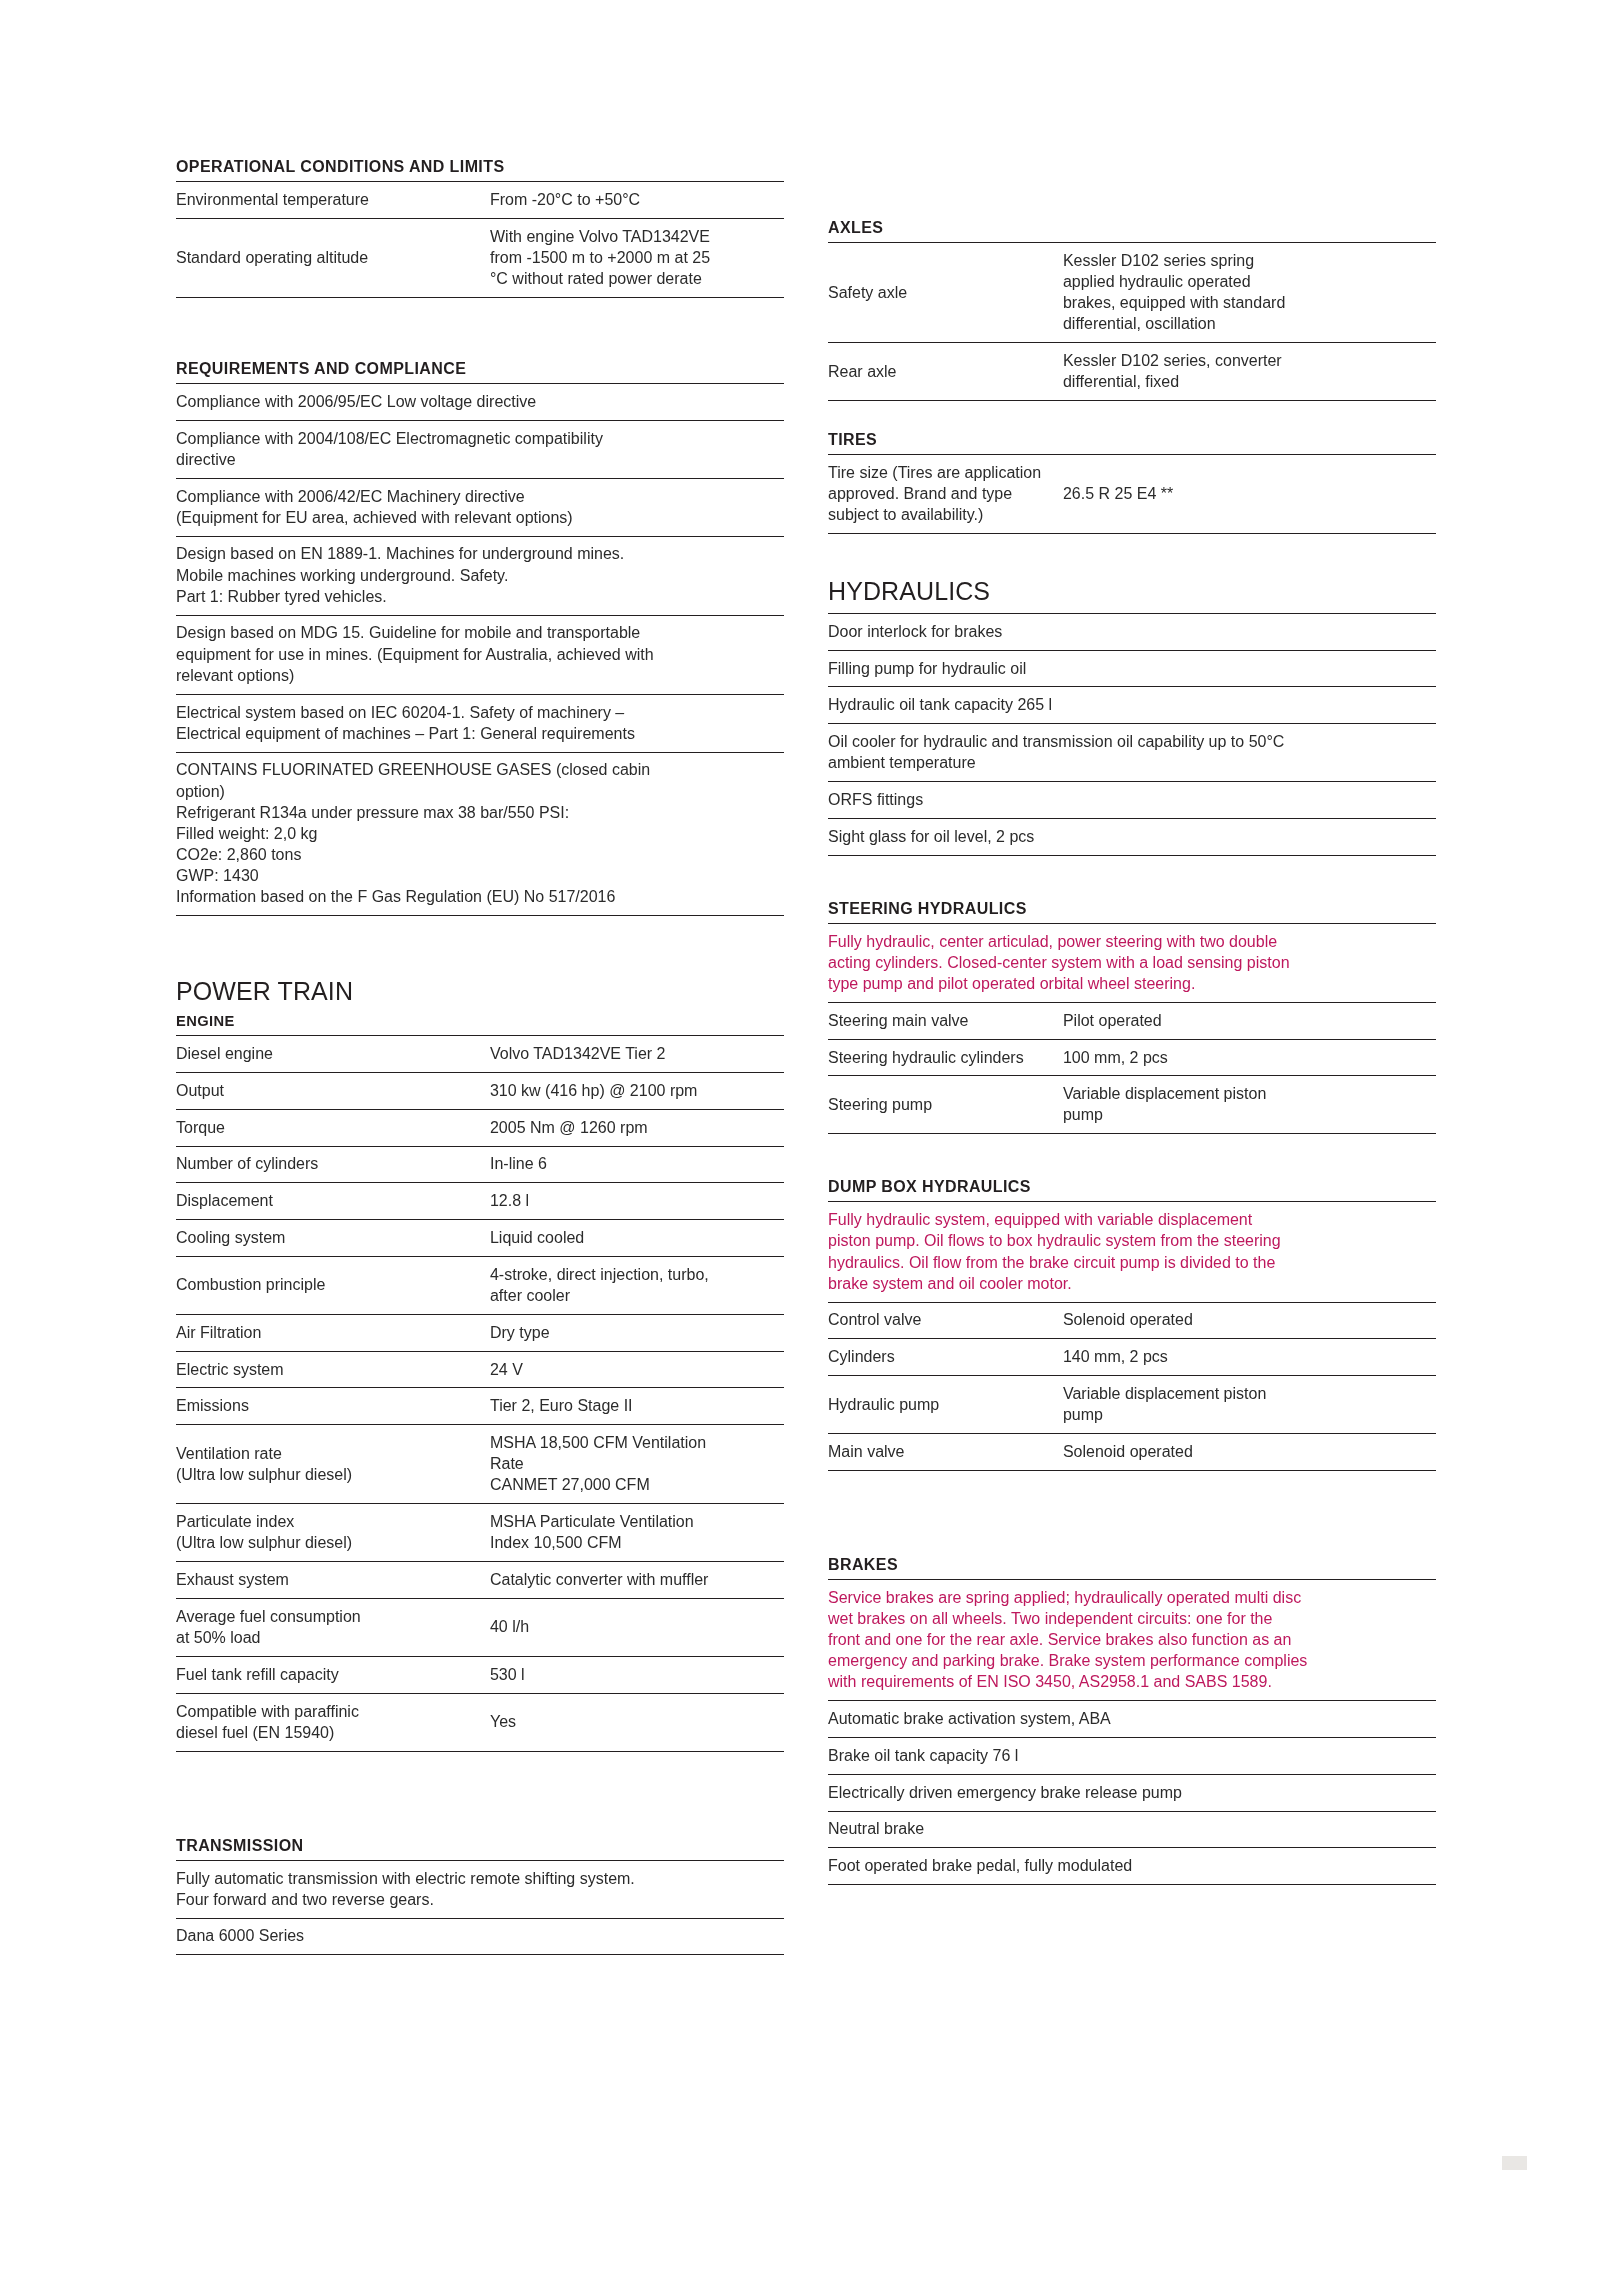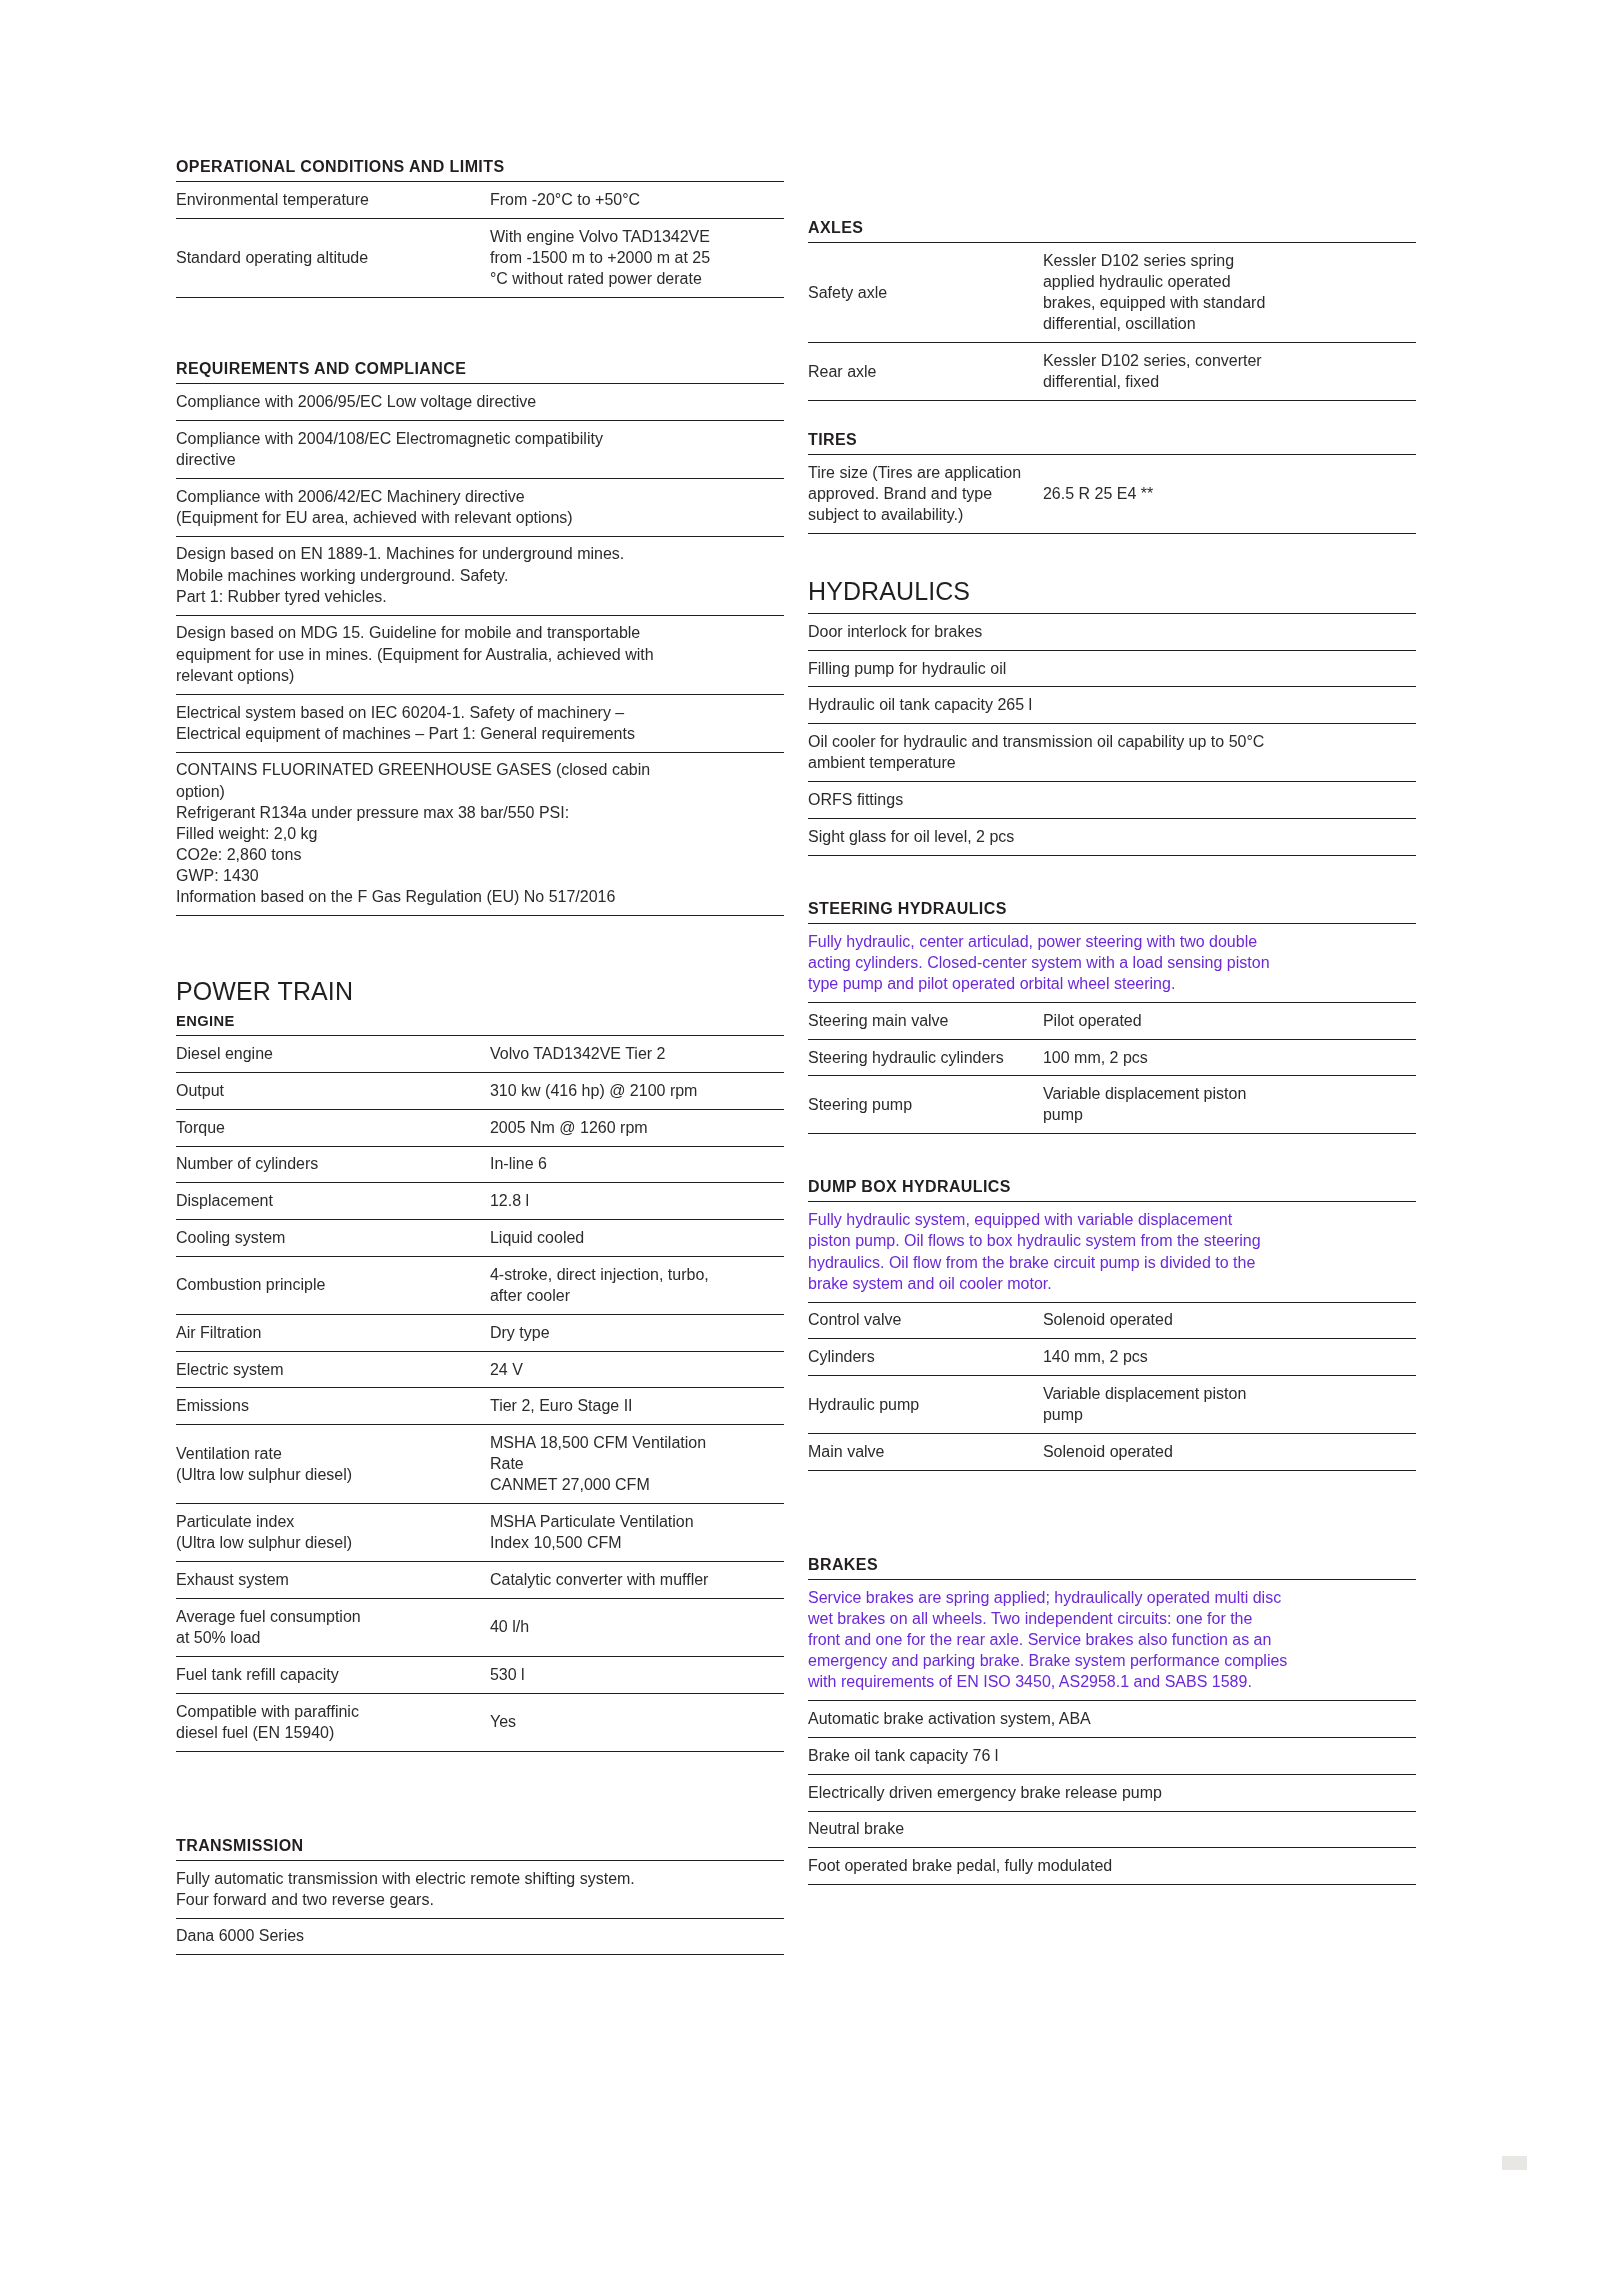"OPERATIONAL CONDITIONS AND LIMITS" .columns { gap: 24px -> 44px }
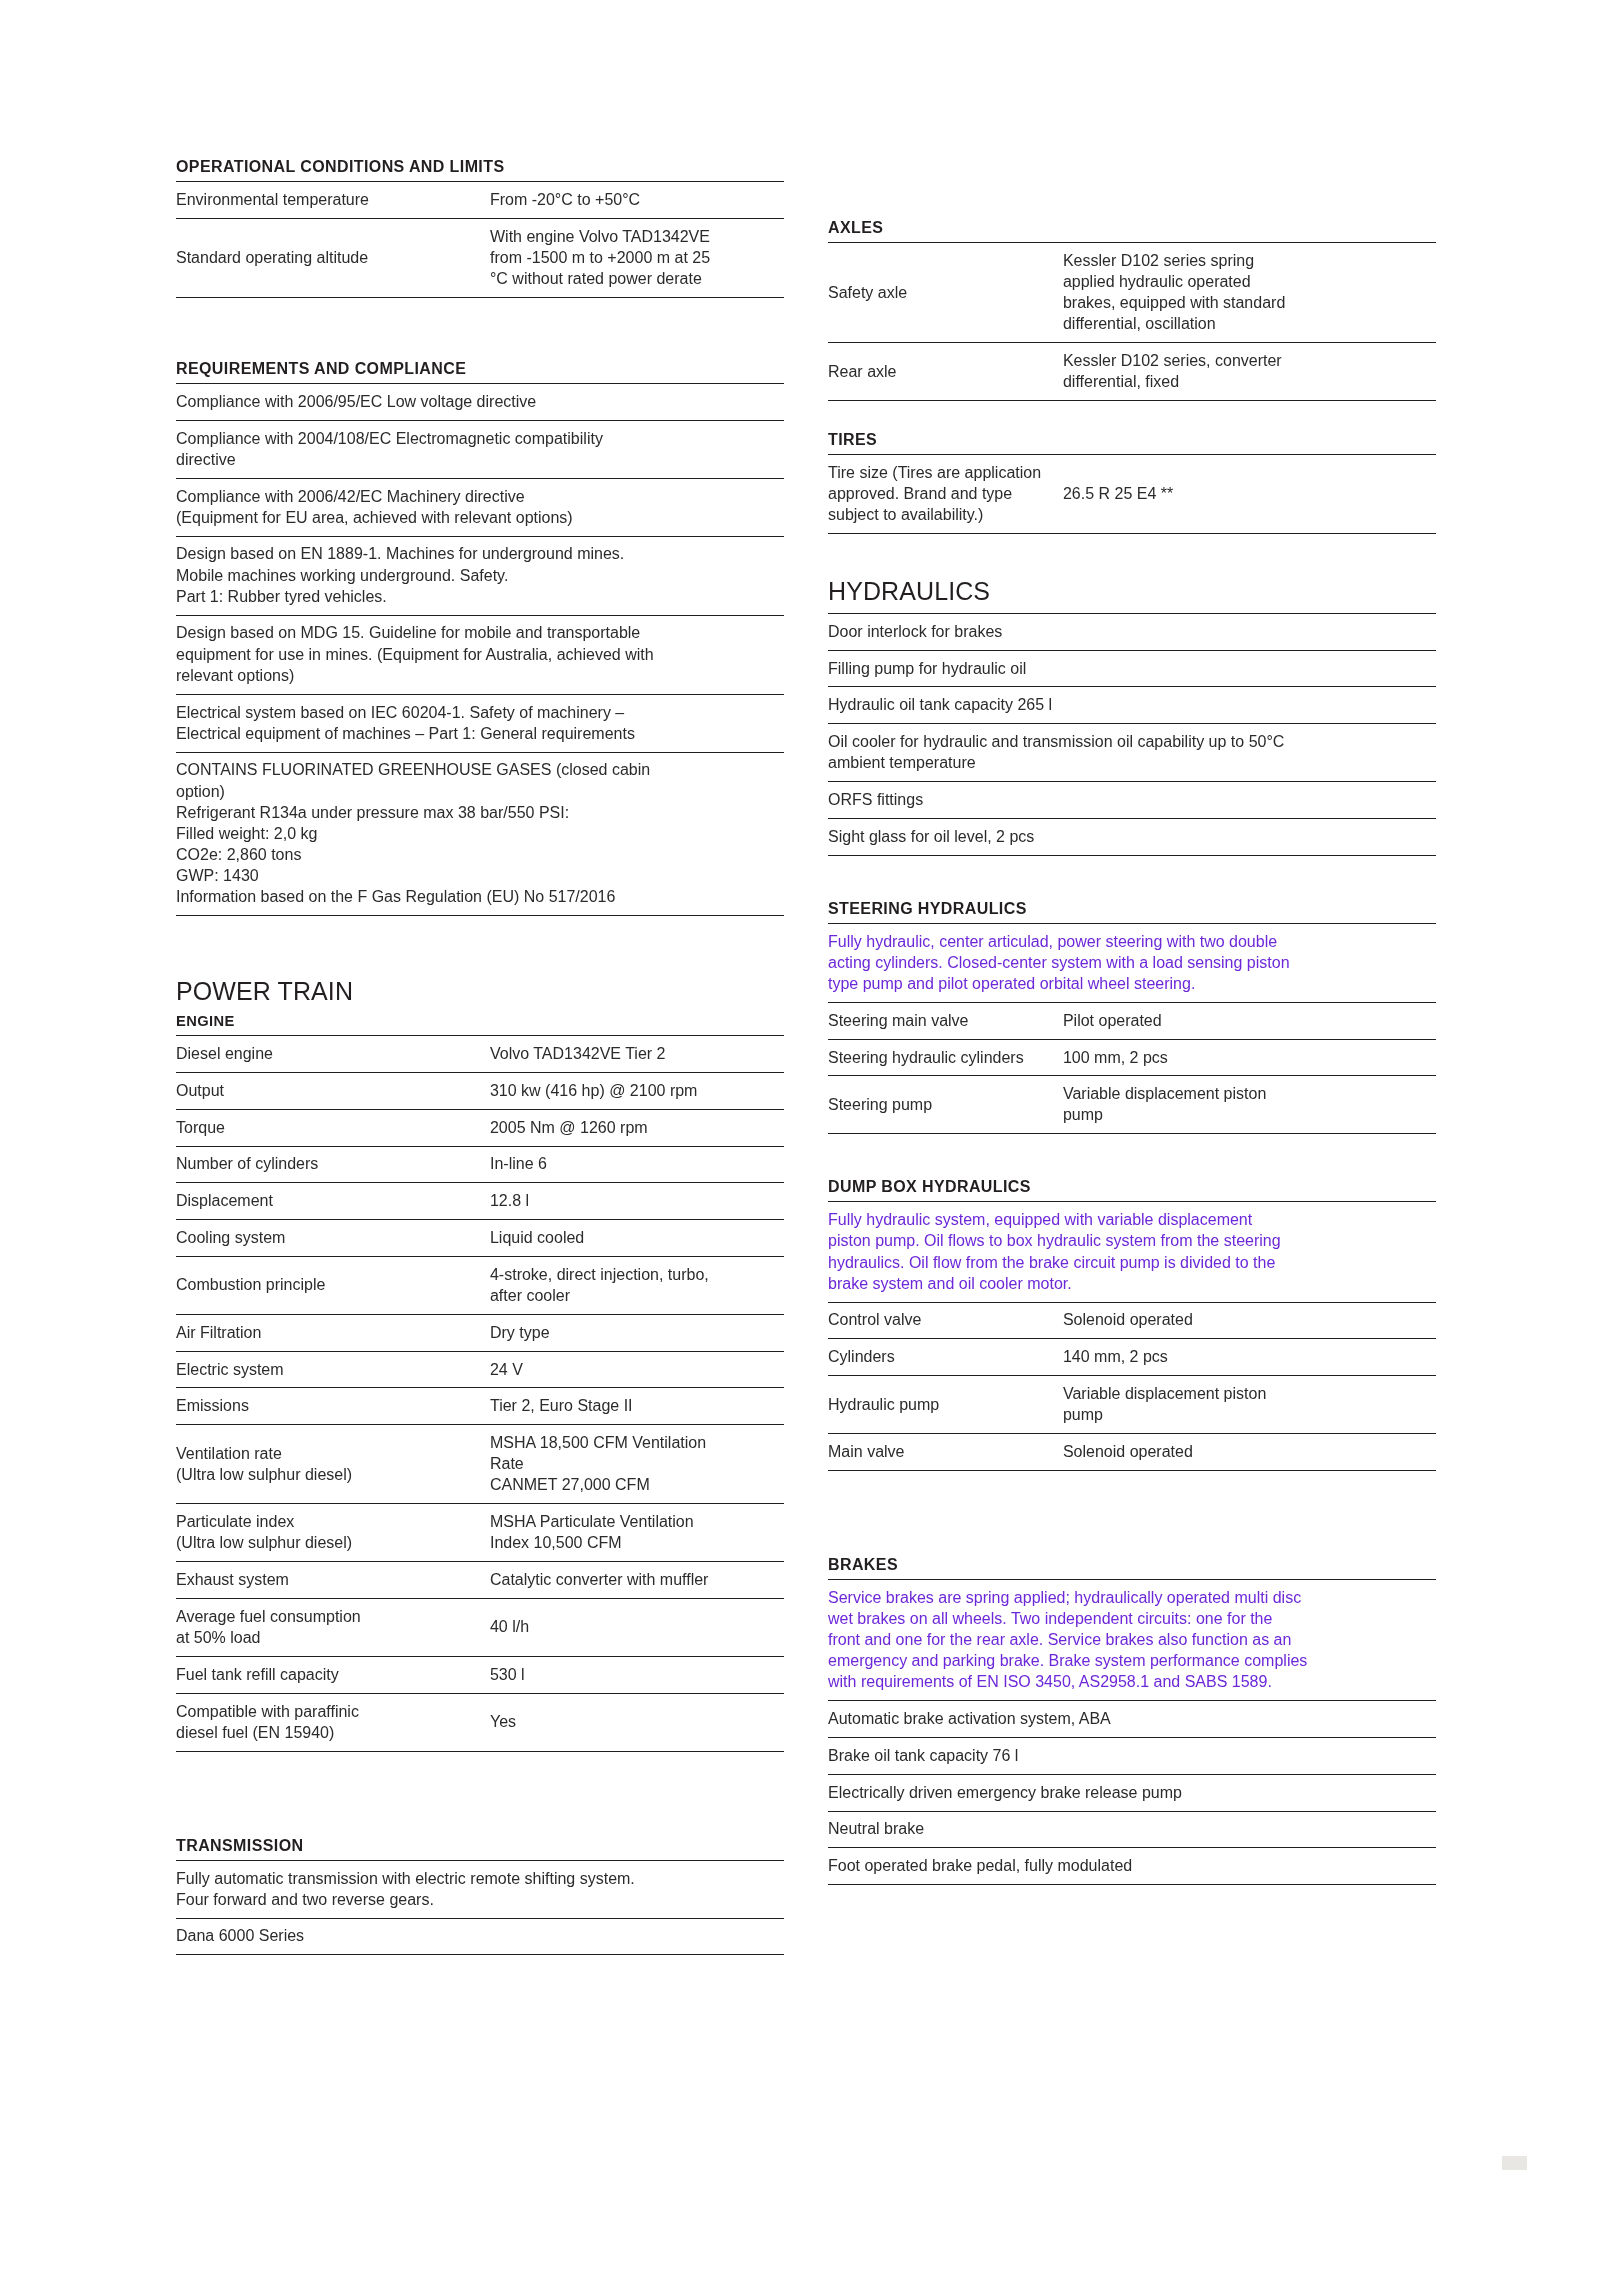"Fully hydraulic, center articulad, power" .note-text { color: #6d28d9 -> #be185d }
